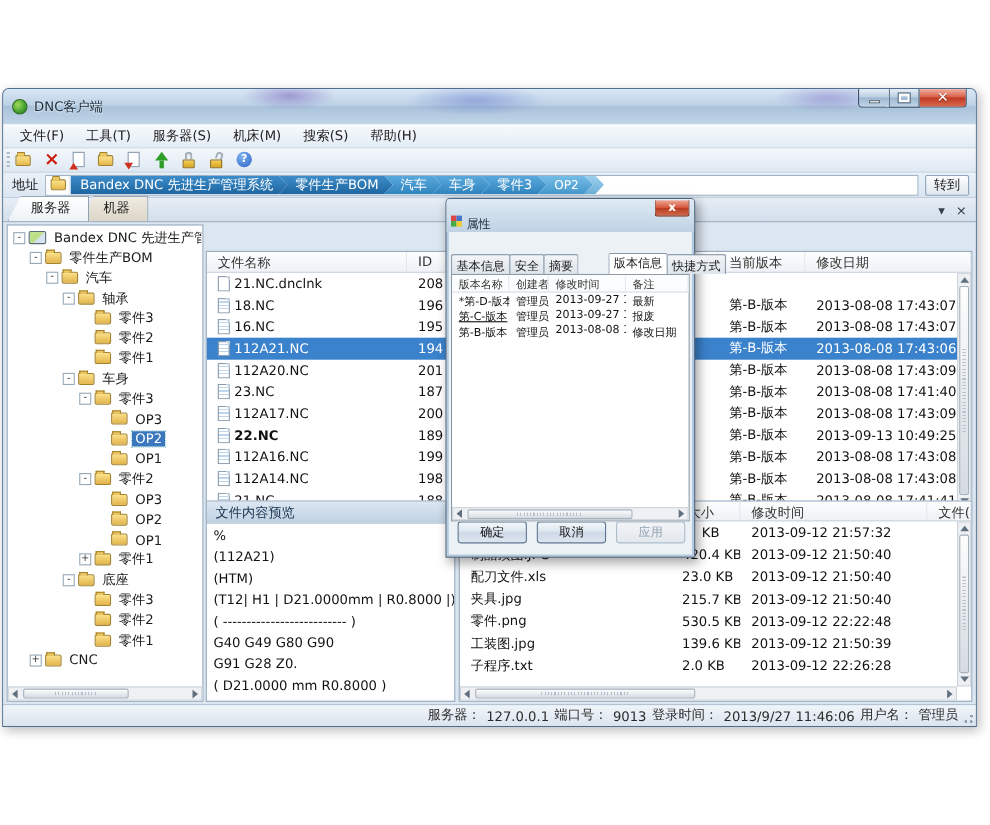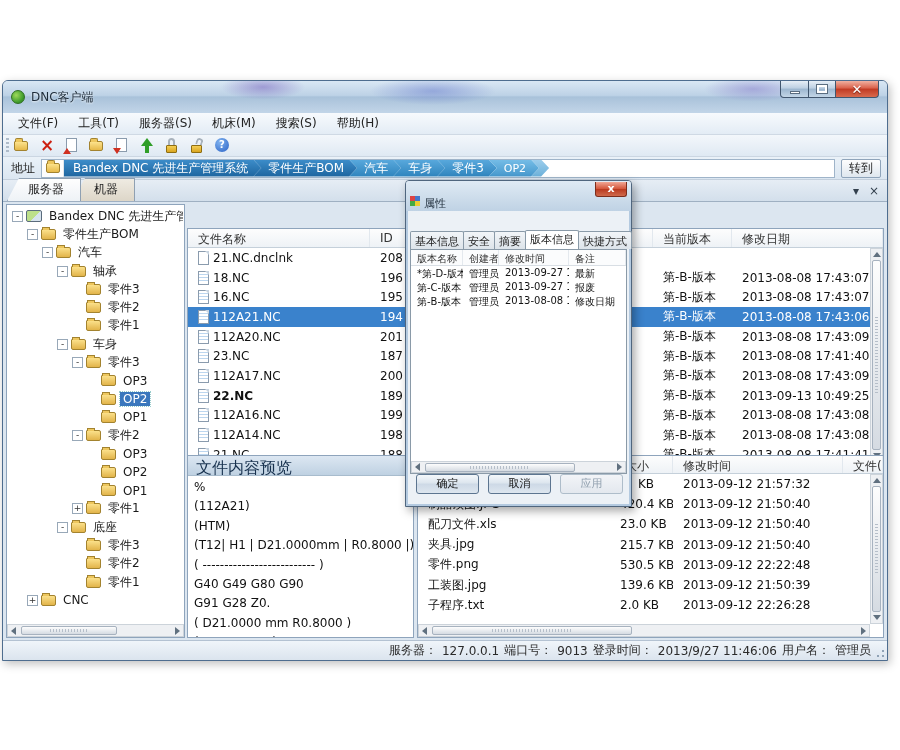"版本信息" .dtab.active { margin-left: none -> 28px }
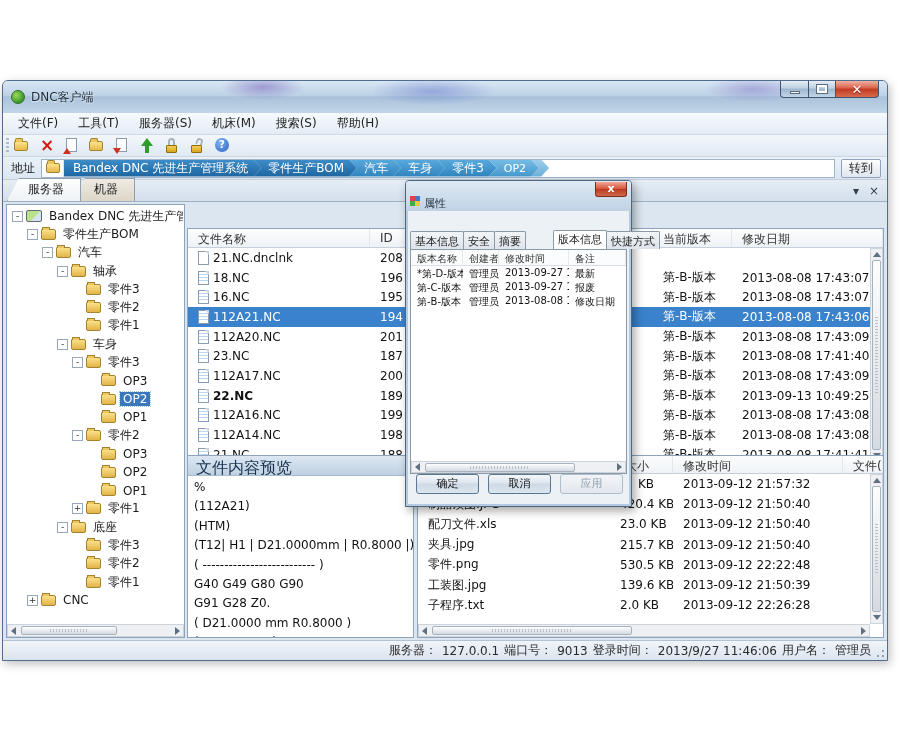"第-C-版本" span.vt-cell { text-decoration: none -> underline }
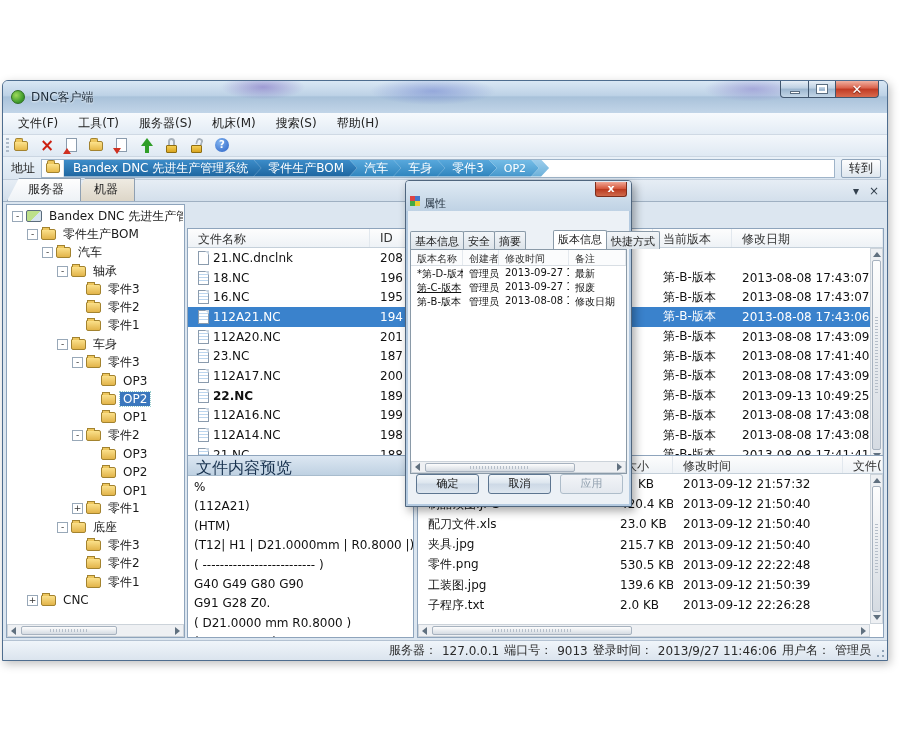"文件内容预览" .pv-header { font-size: 16px -> 12px }
